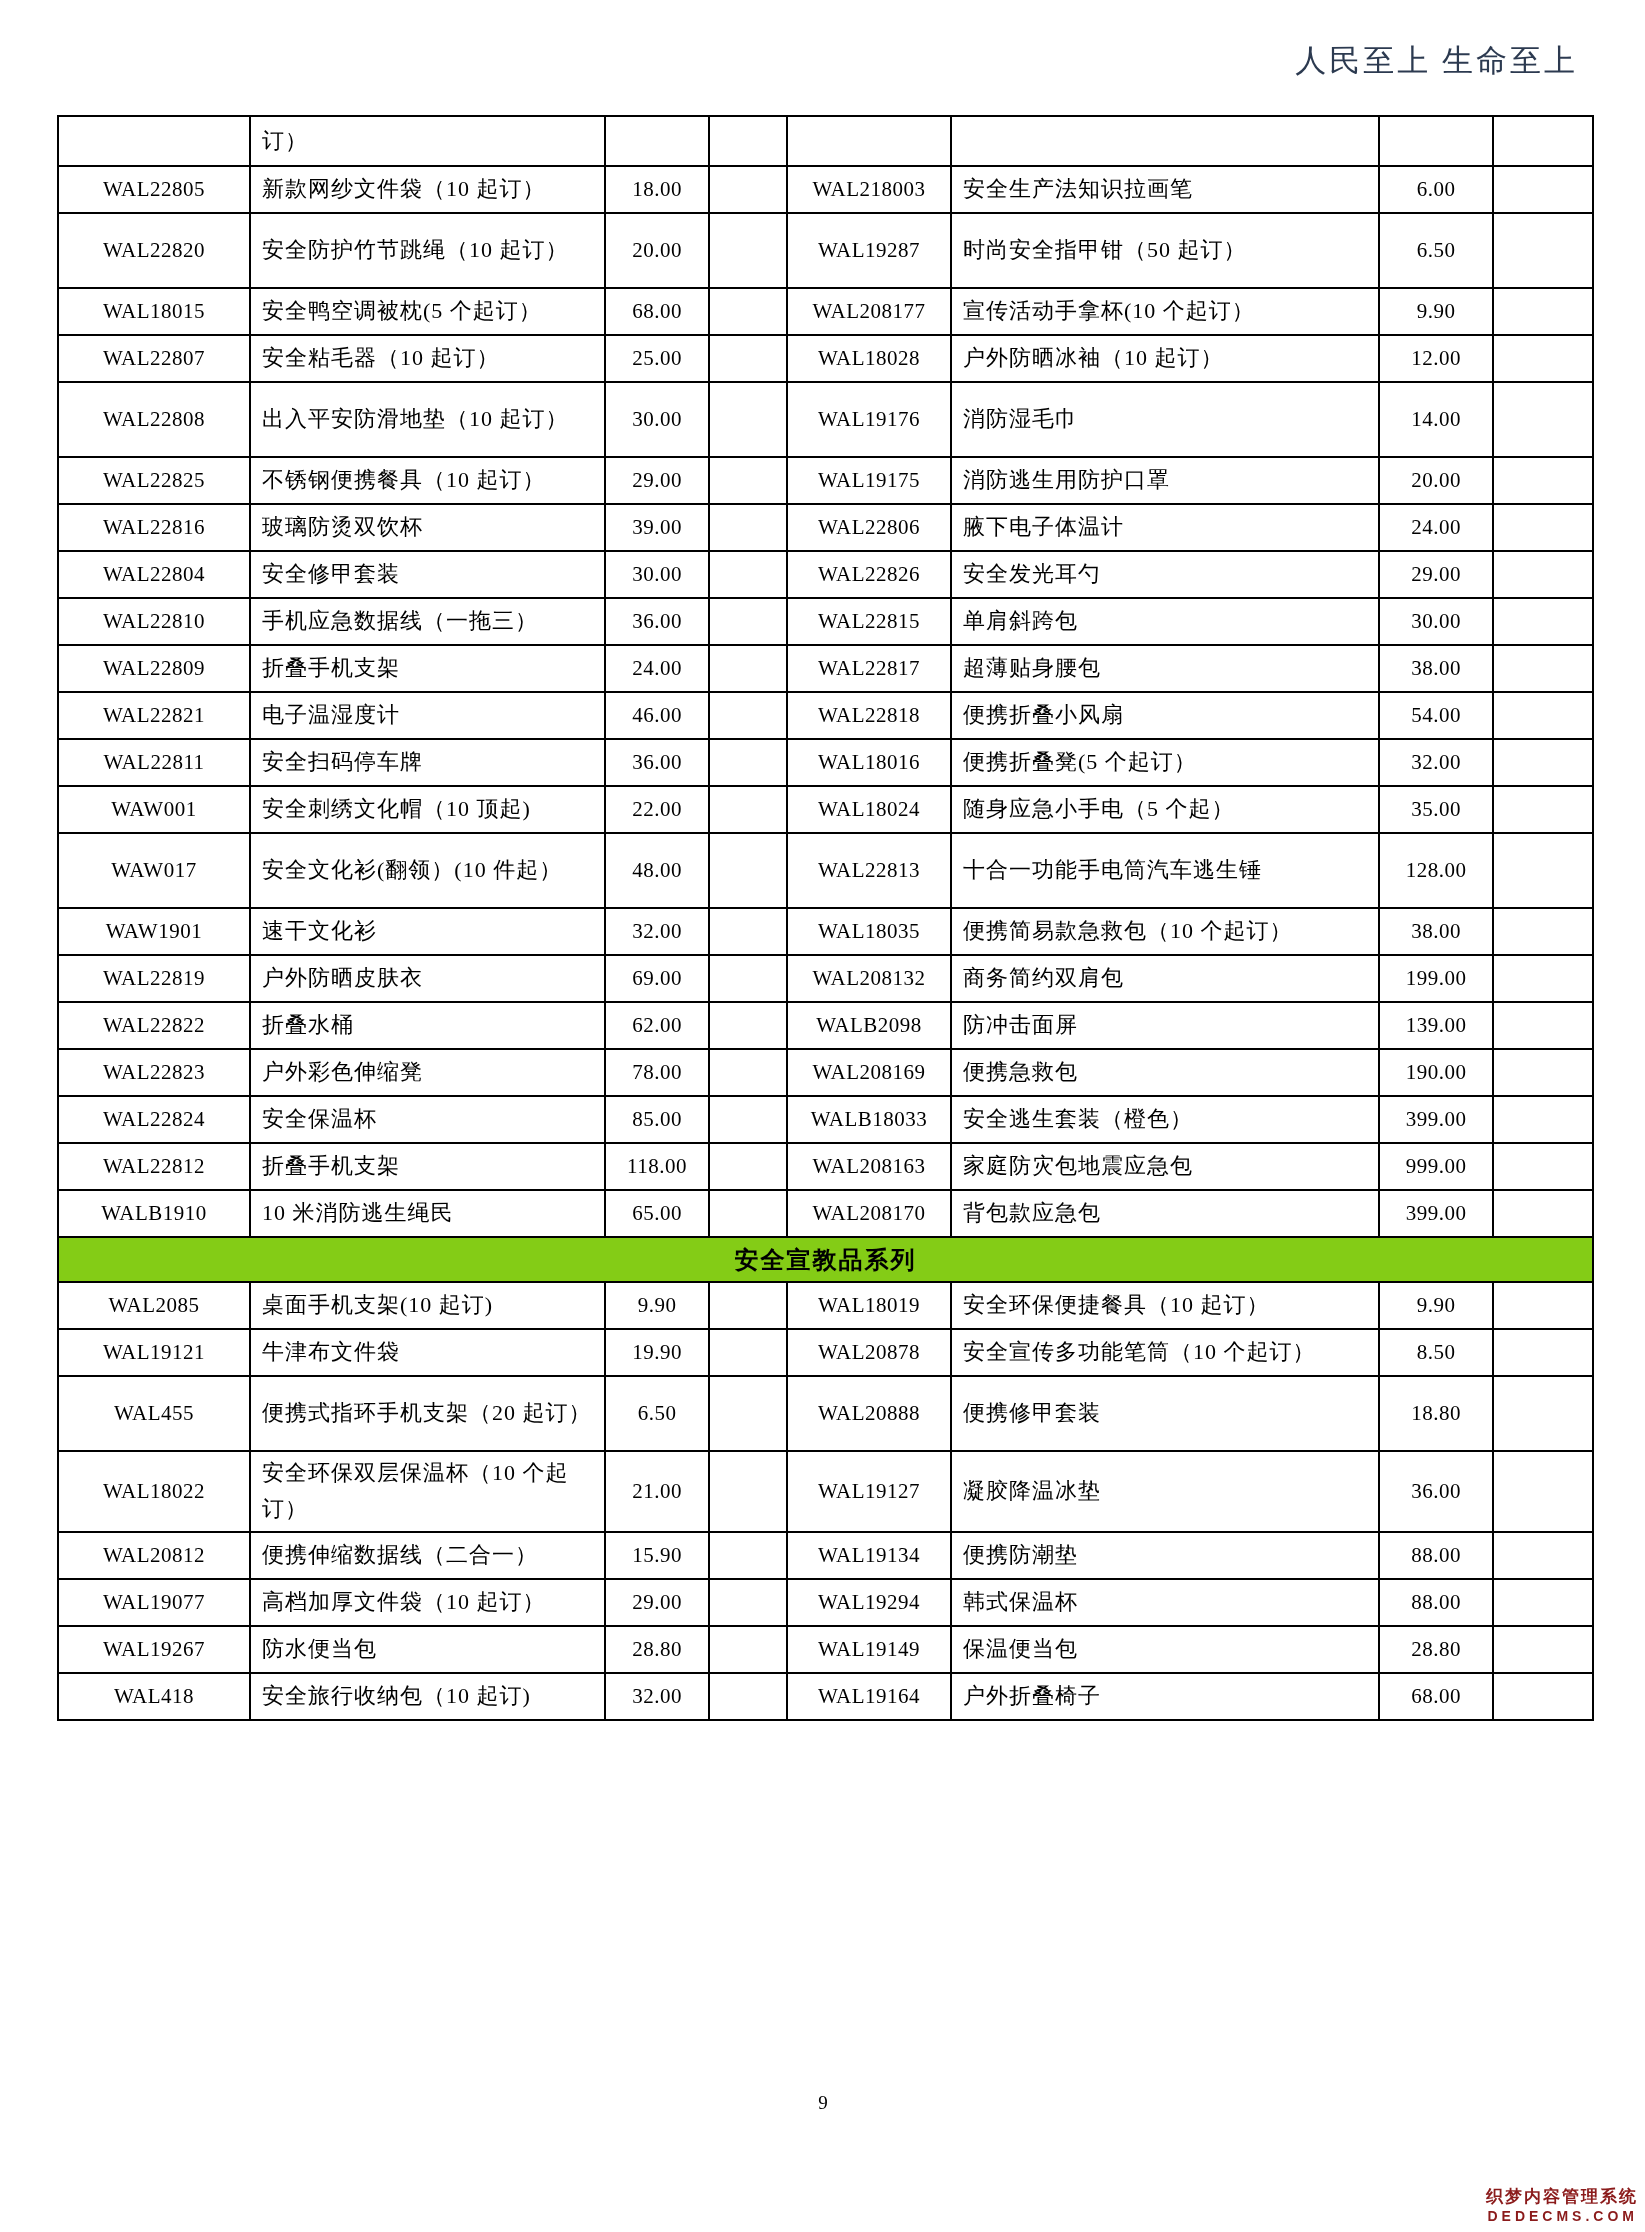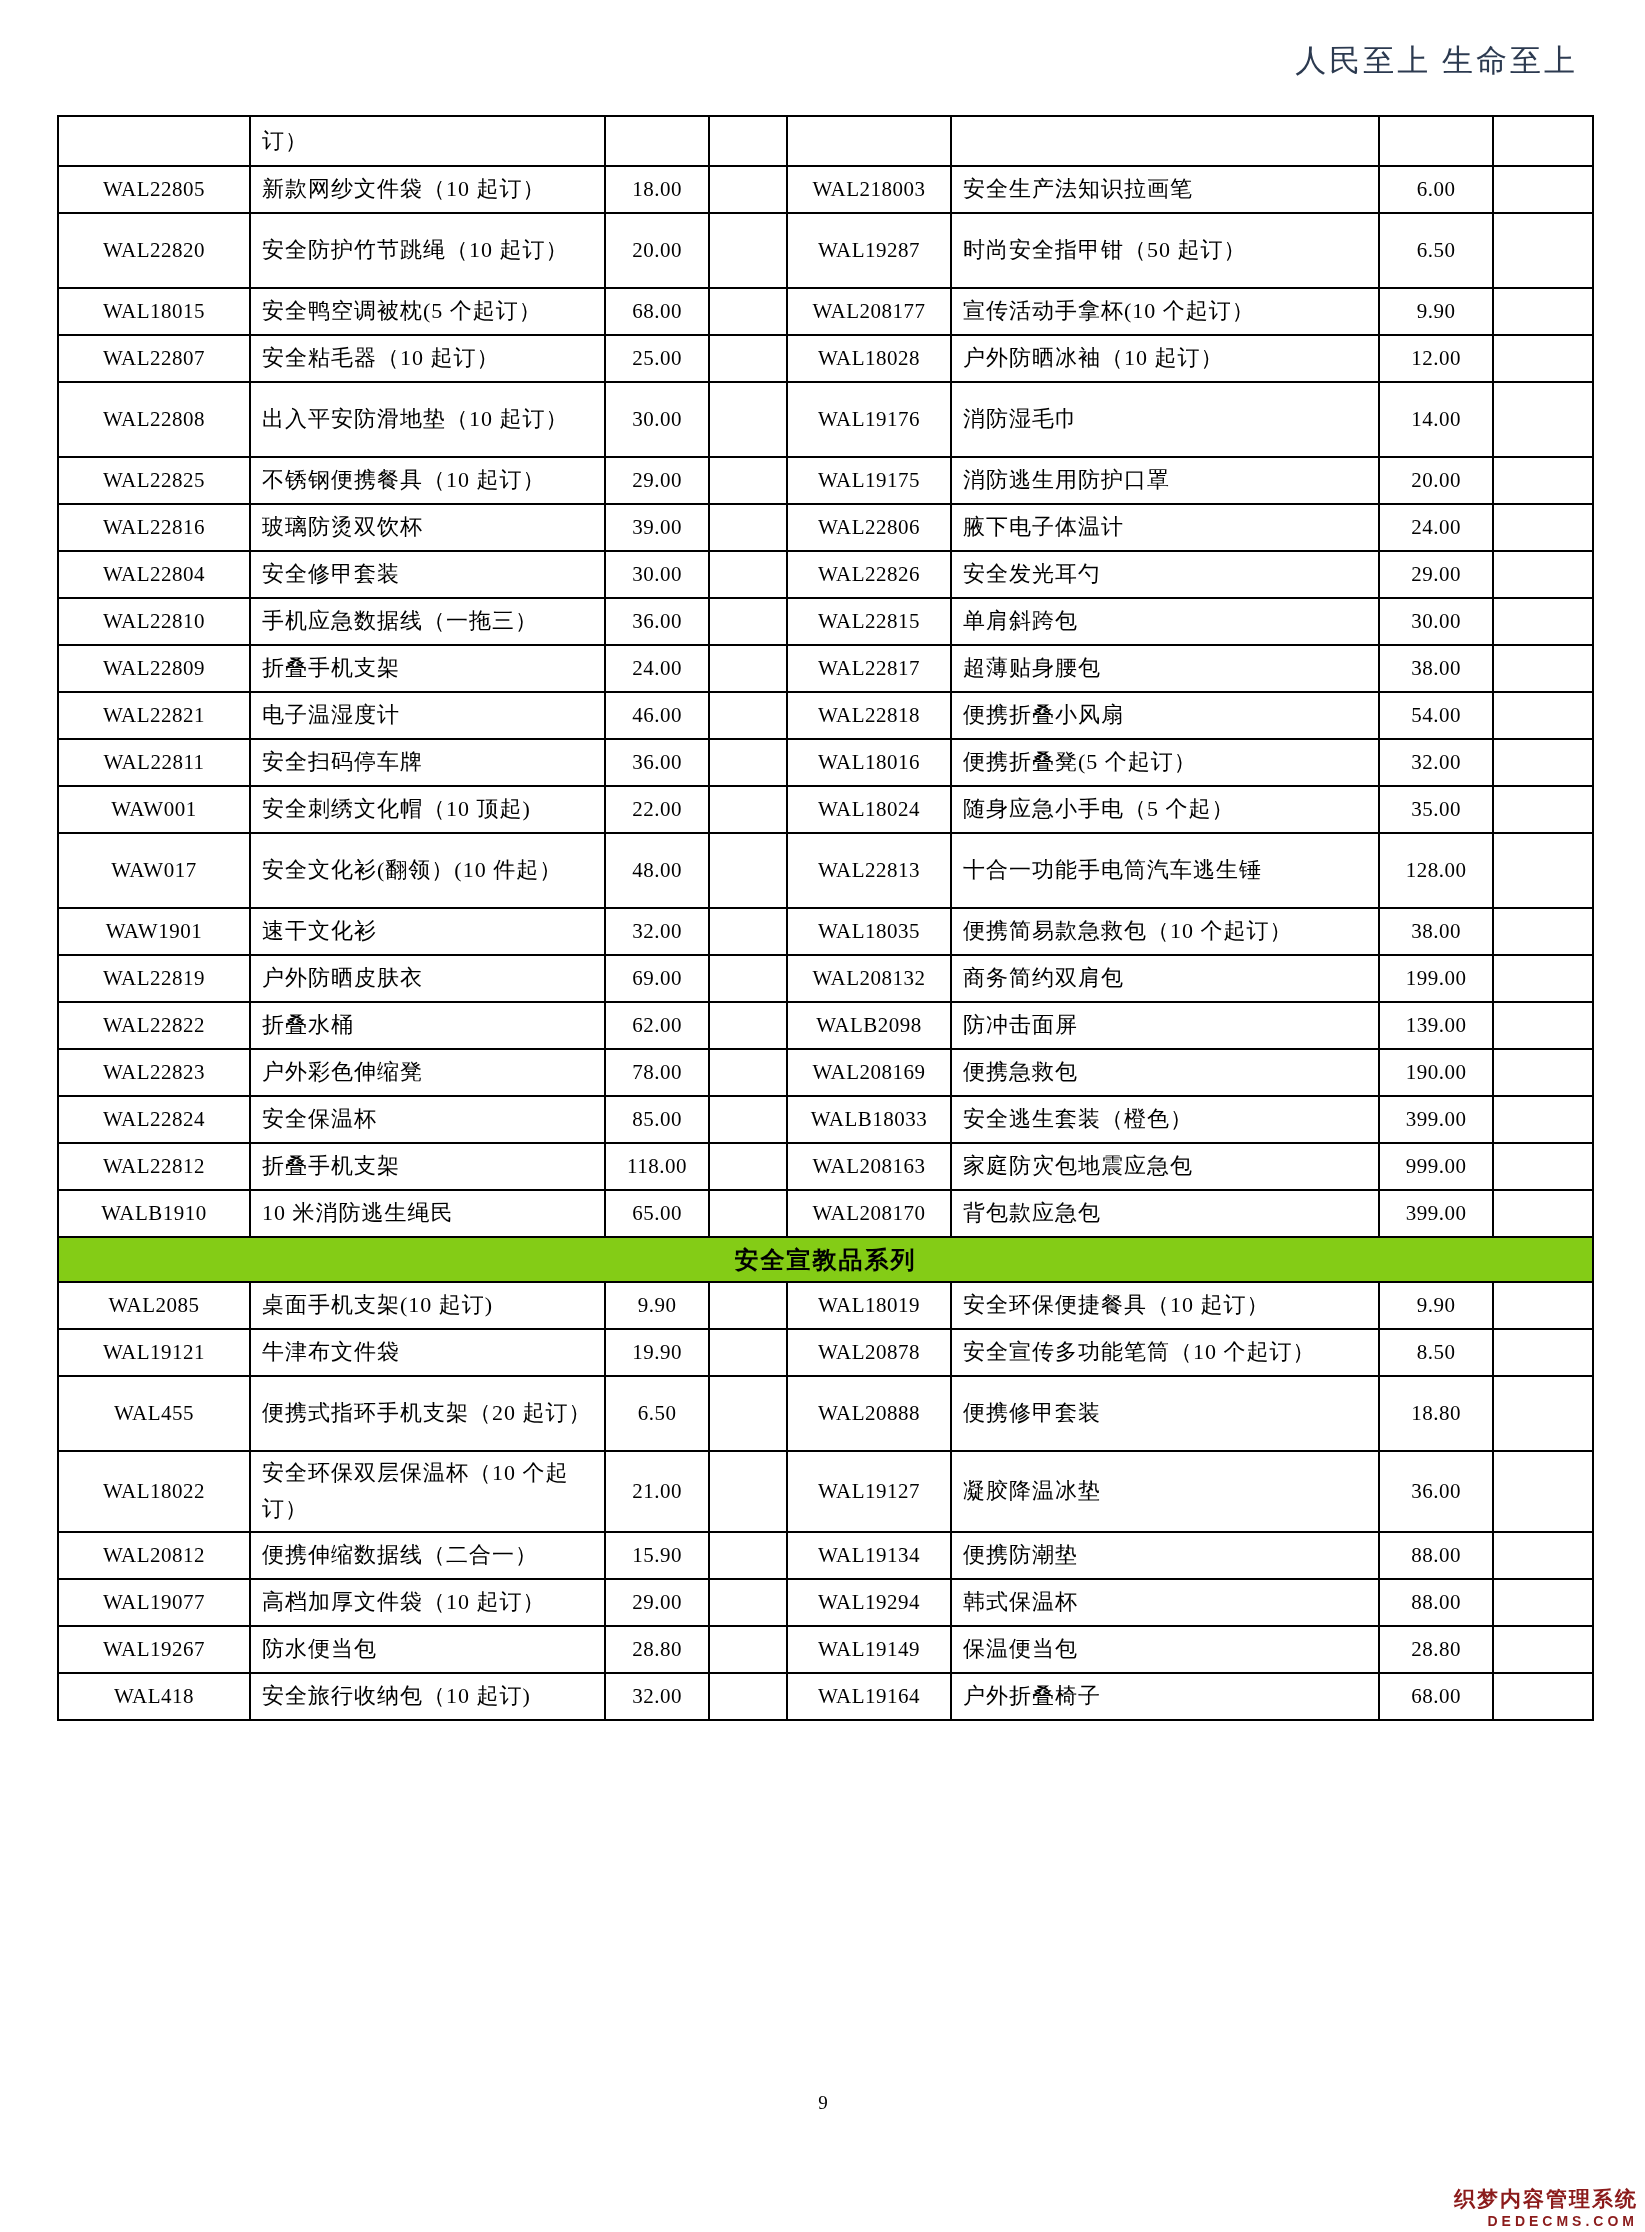"织梦内容管理系统" .watermark .wm1 { font-size: 21px -> 17px }
